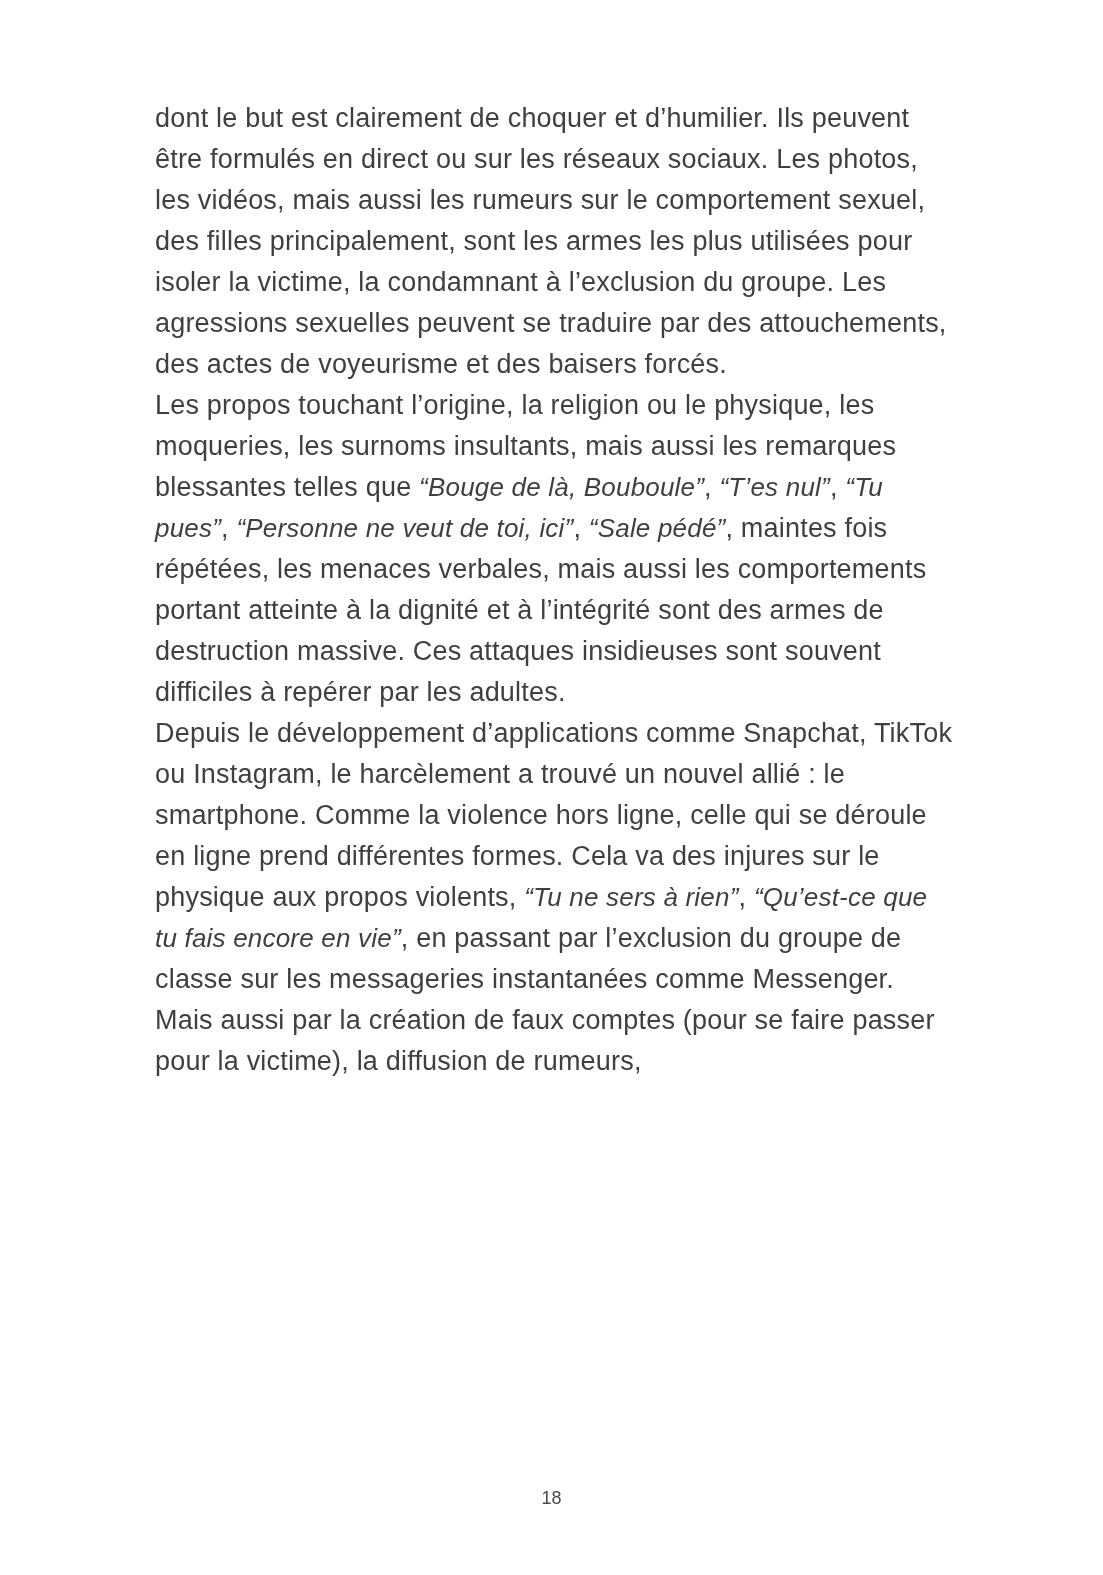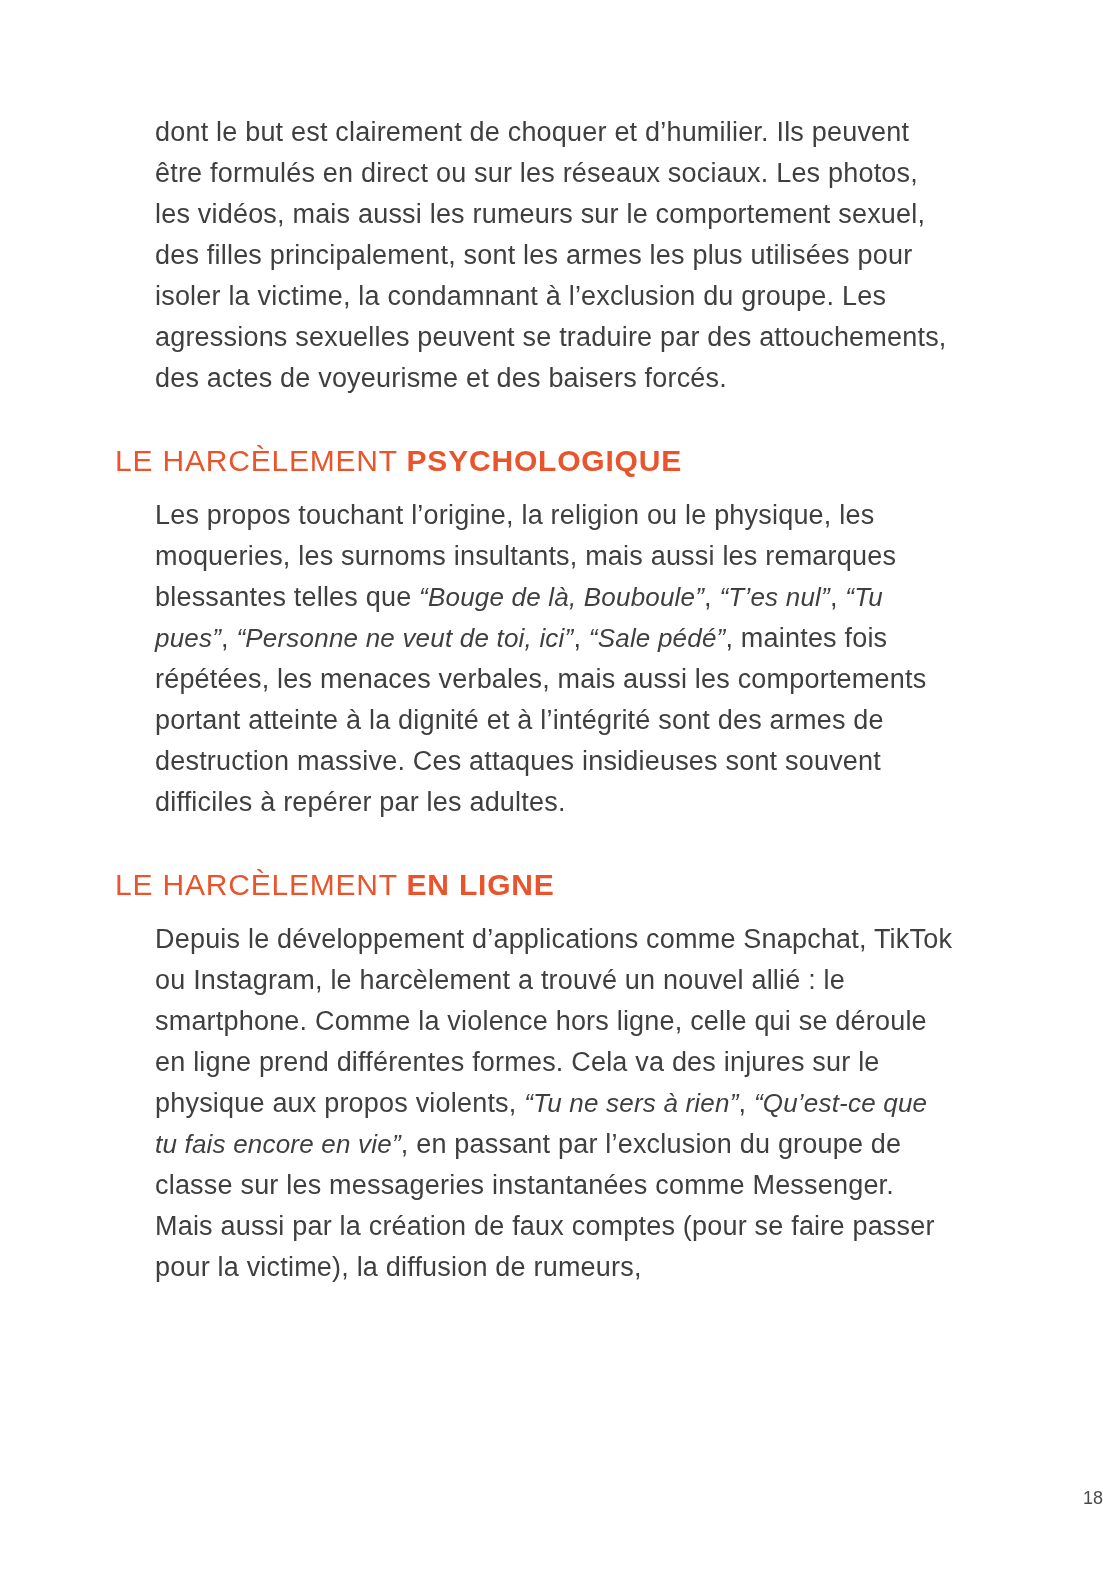"dont le but est clairement" .content { top: 112px -> 98px }
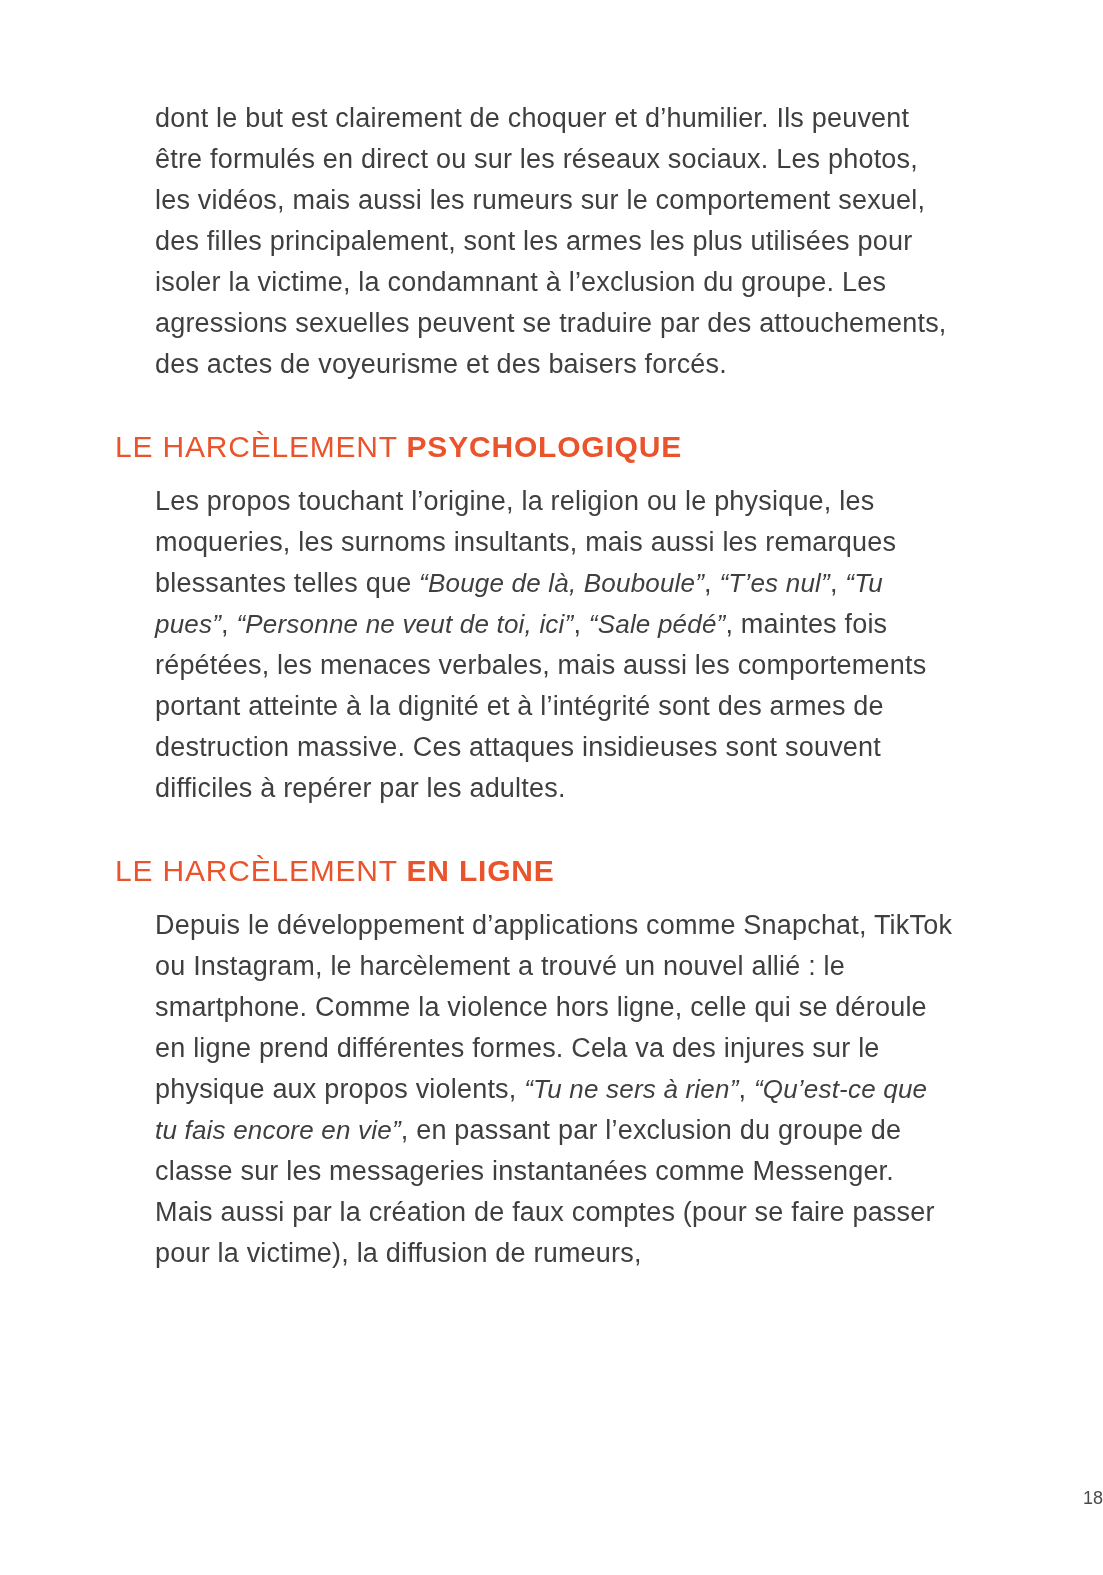"LE HARCÈLEMENT PSYCHOLOGIQUE" h2.heading { html: <h2> <span>LE HARCÈLEMENT </span><span>PSYCHOLOGIQUE</span> </h2> -> none }
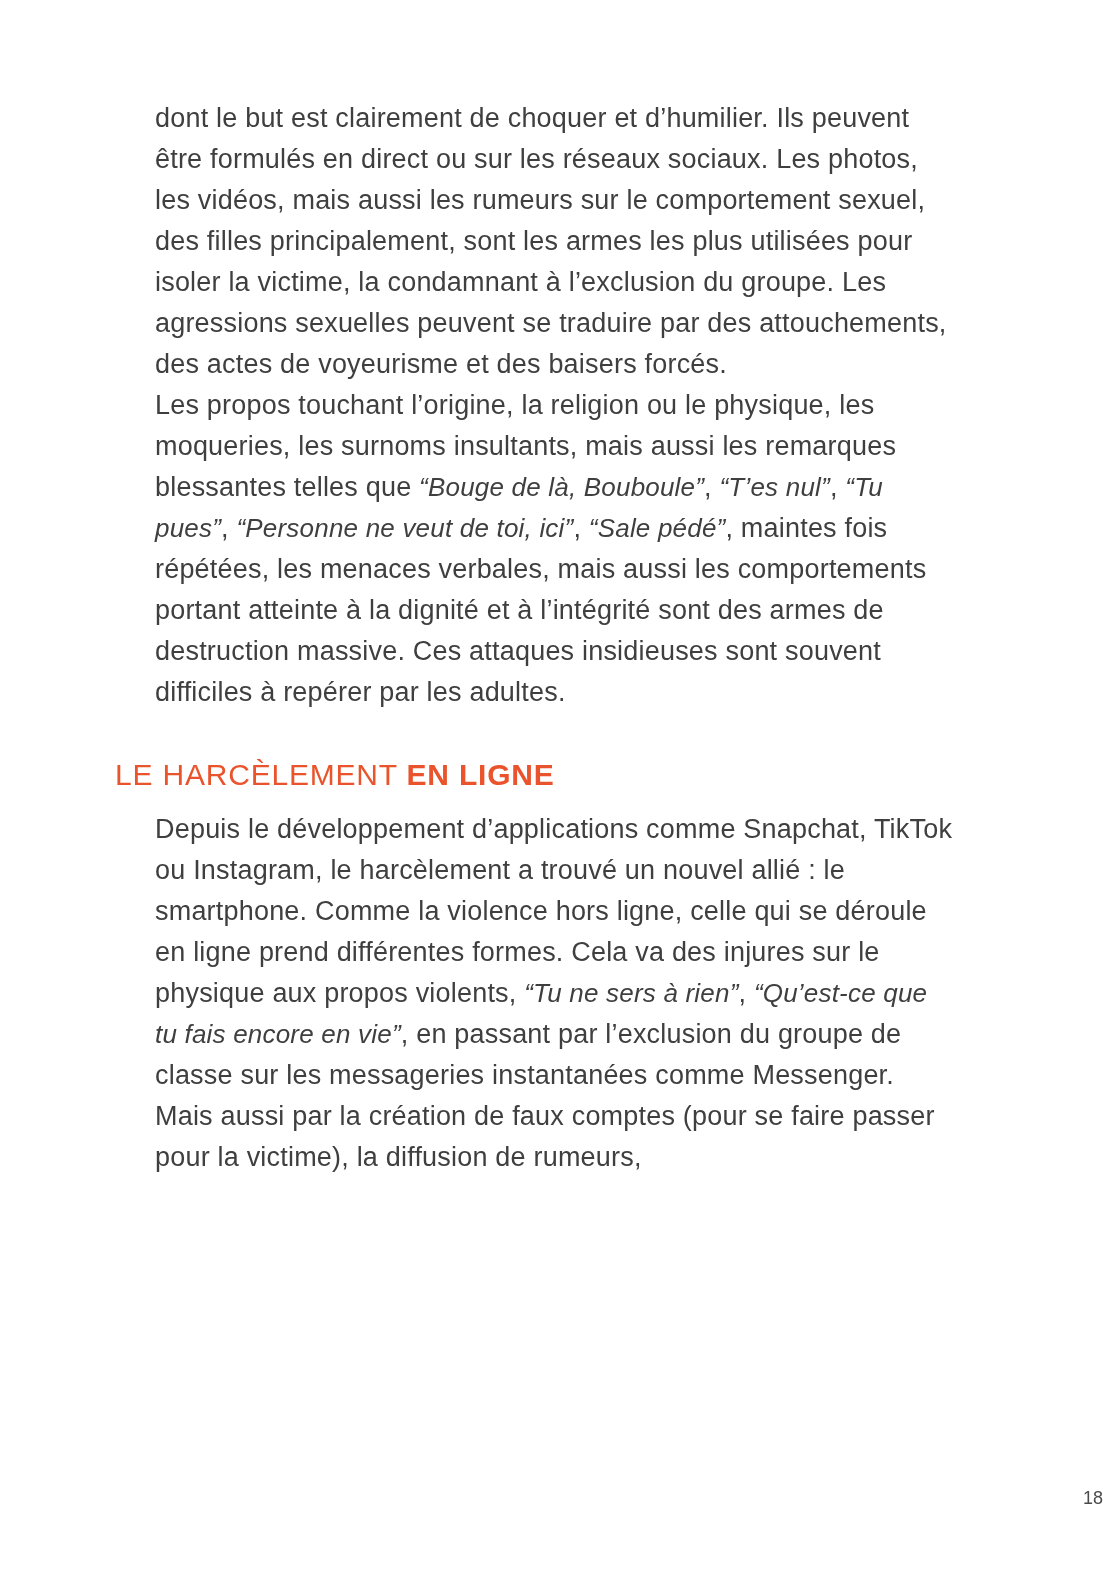"LE HARCÈLEMENT EN LIGNE" h2.heading { html: <h2> <span>LE HARCÈLEMENT </span><span>EN LIGNE</span> </h2> -> none }
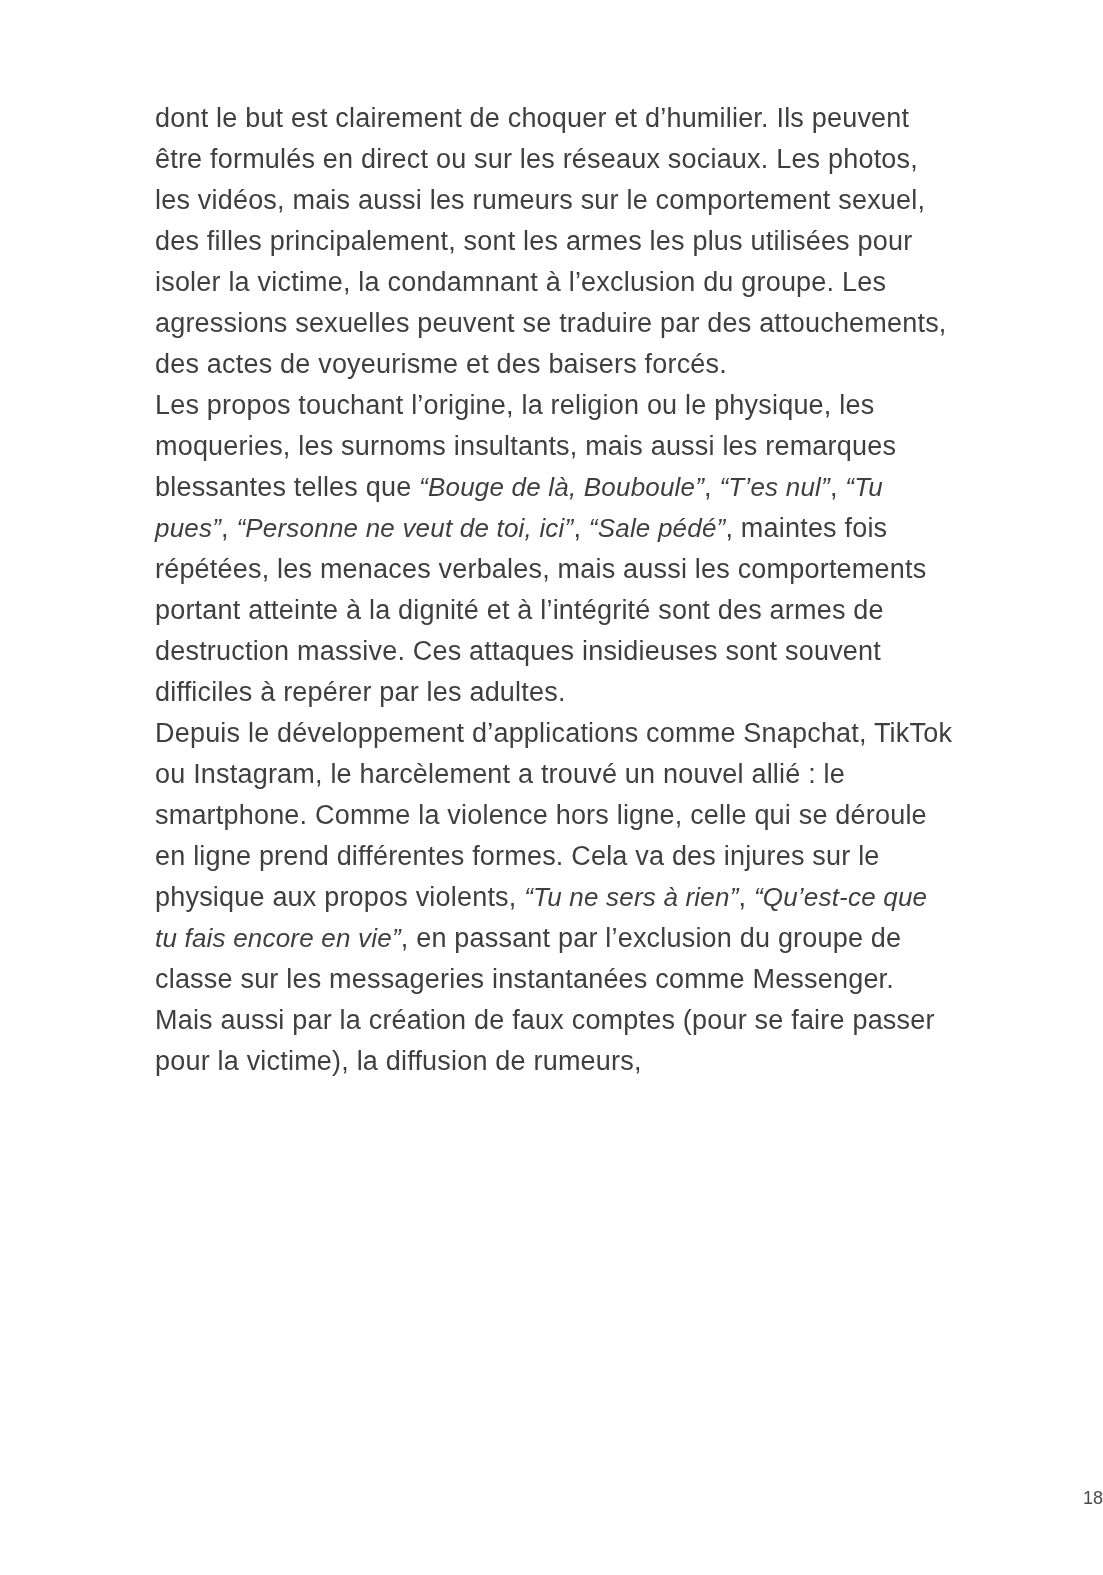"18" .page-number { text-align: right -> center }
